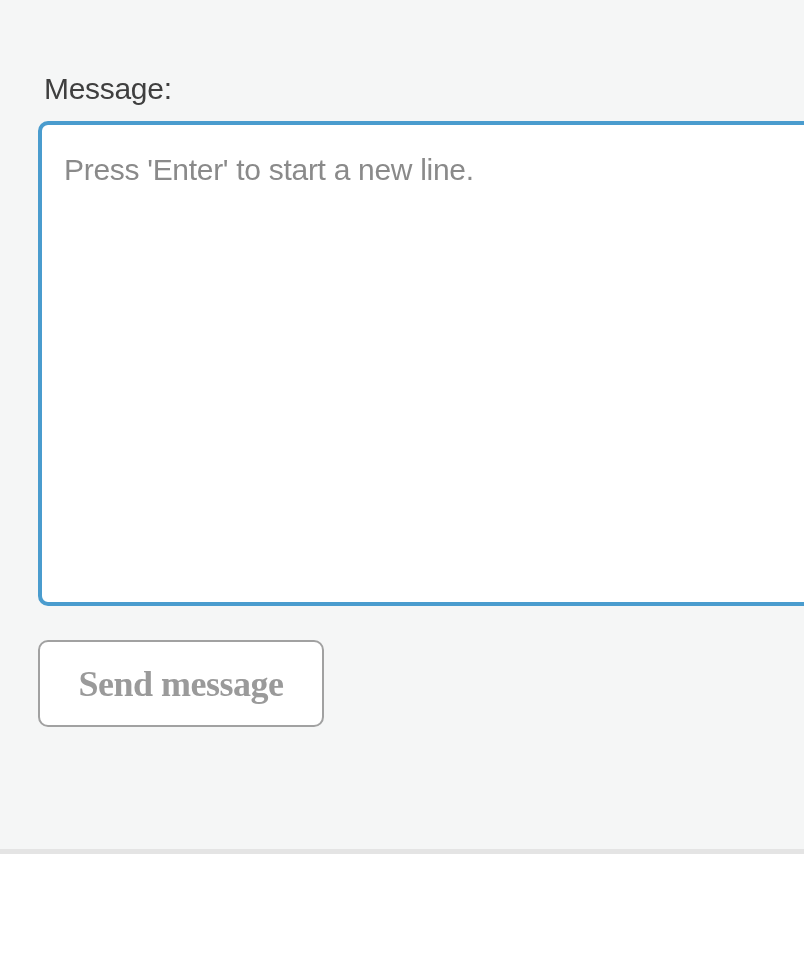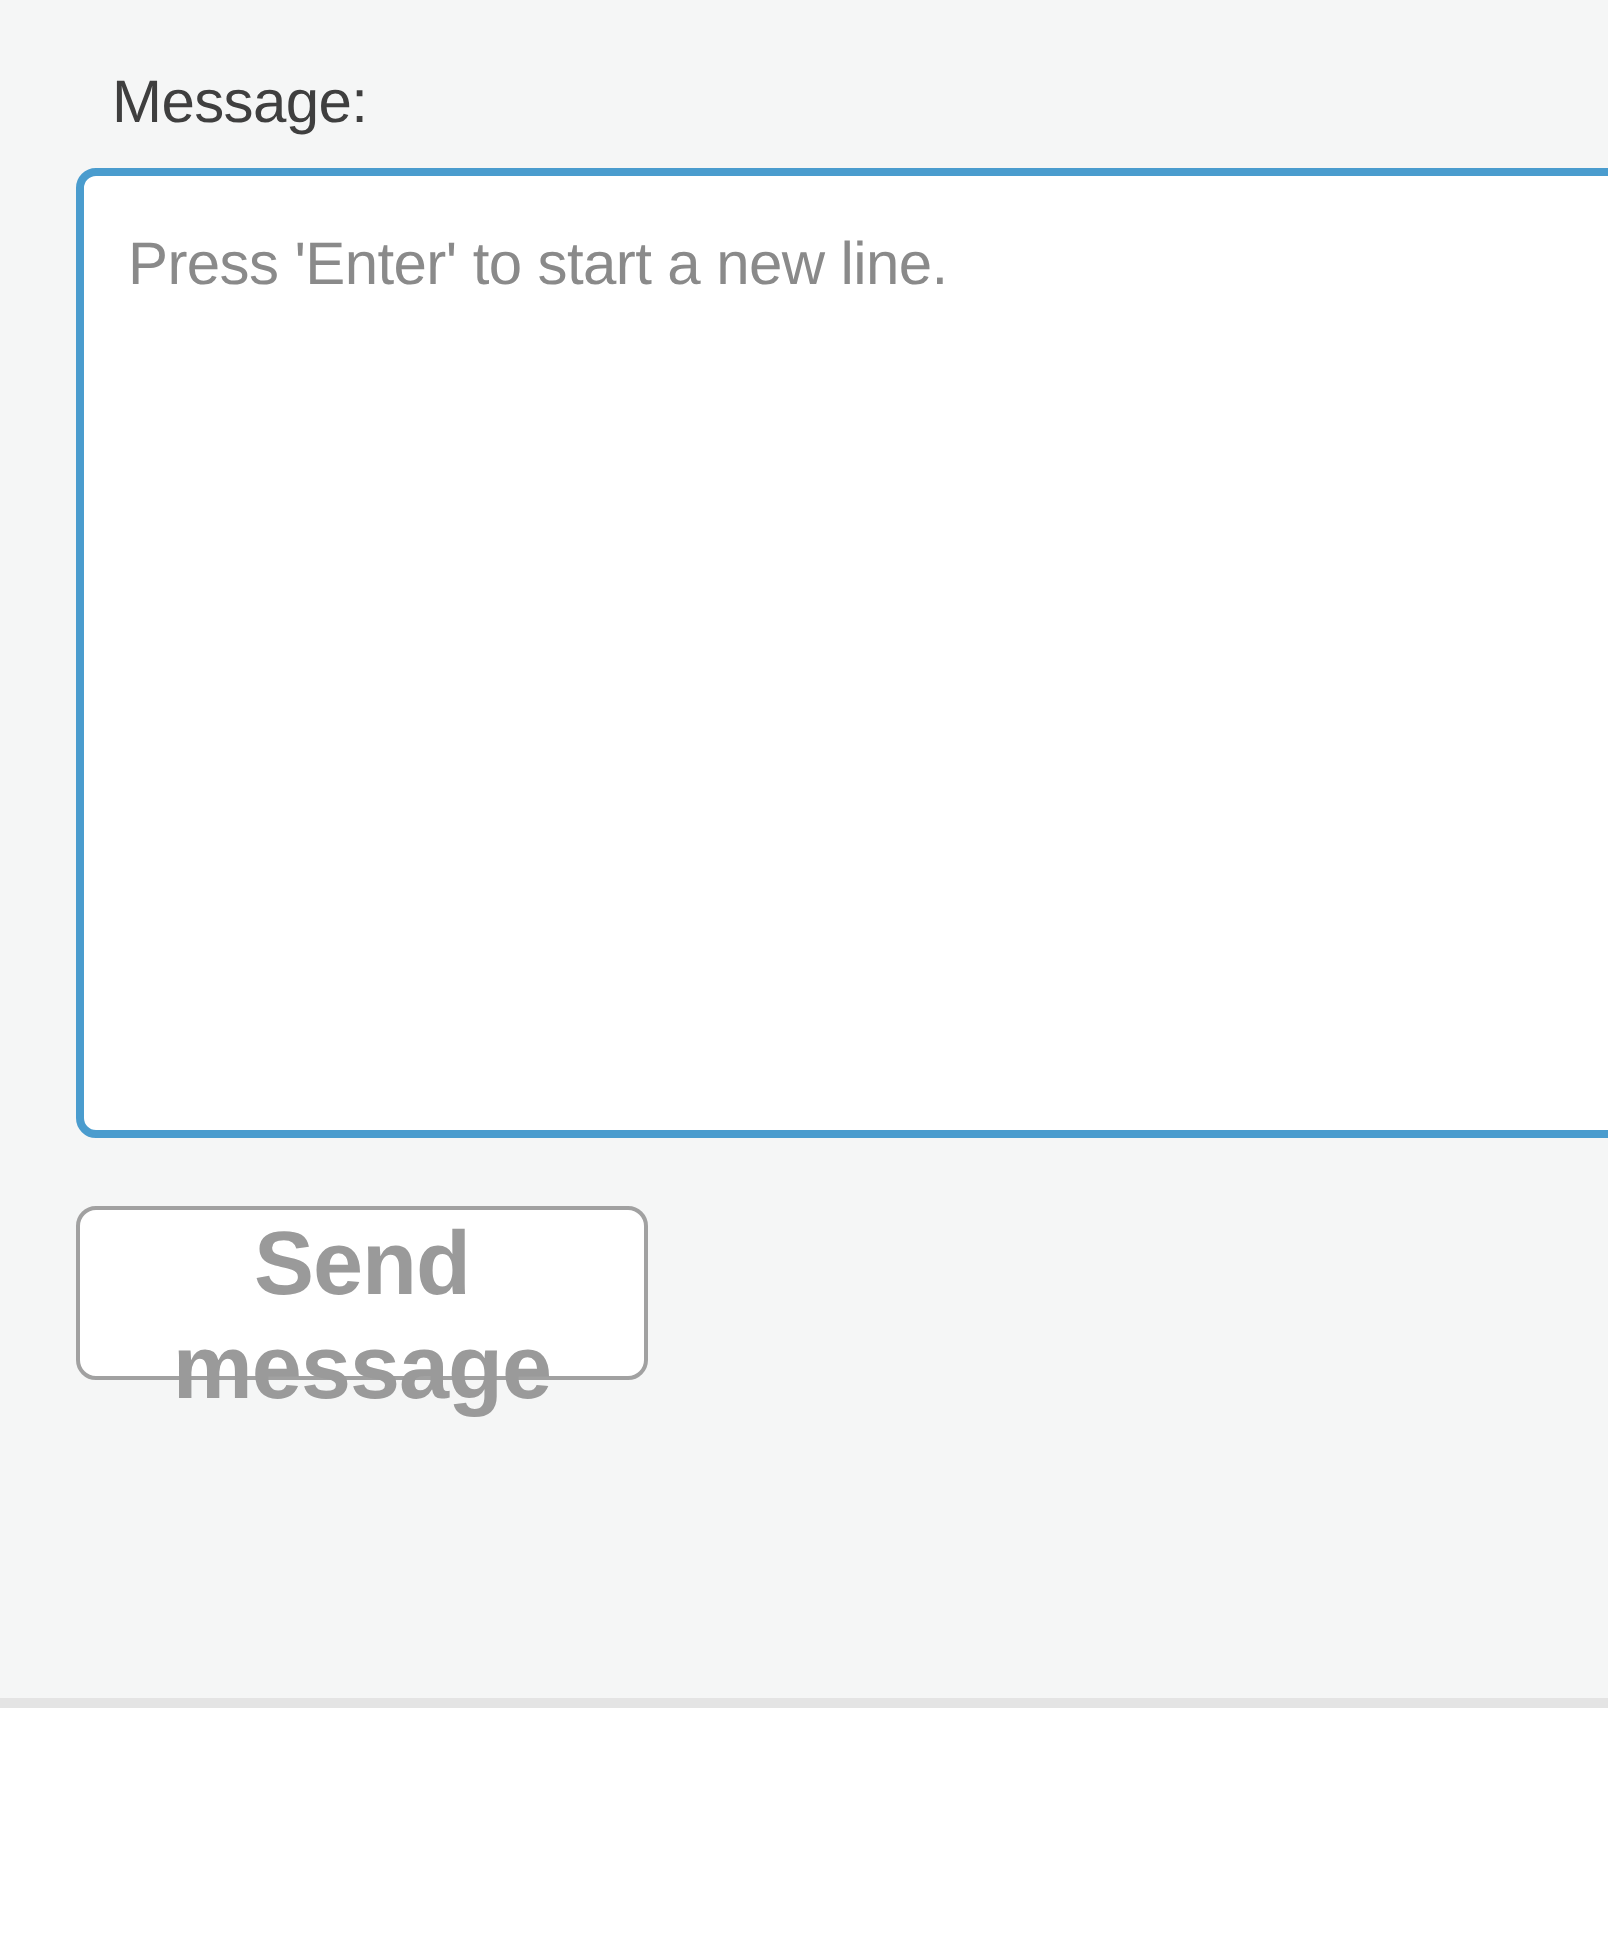"Message:" .field-label { margin: 0 0 0 56px -> 0 0 0 44px; padding-top: 33px -> 70px }
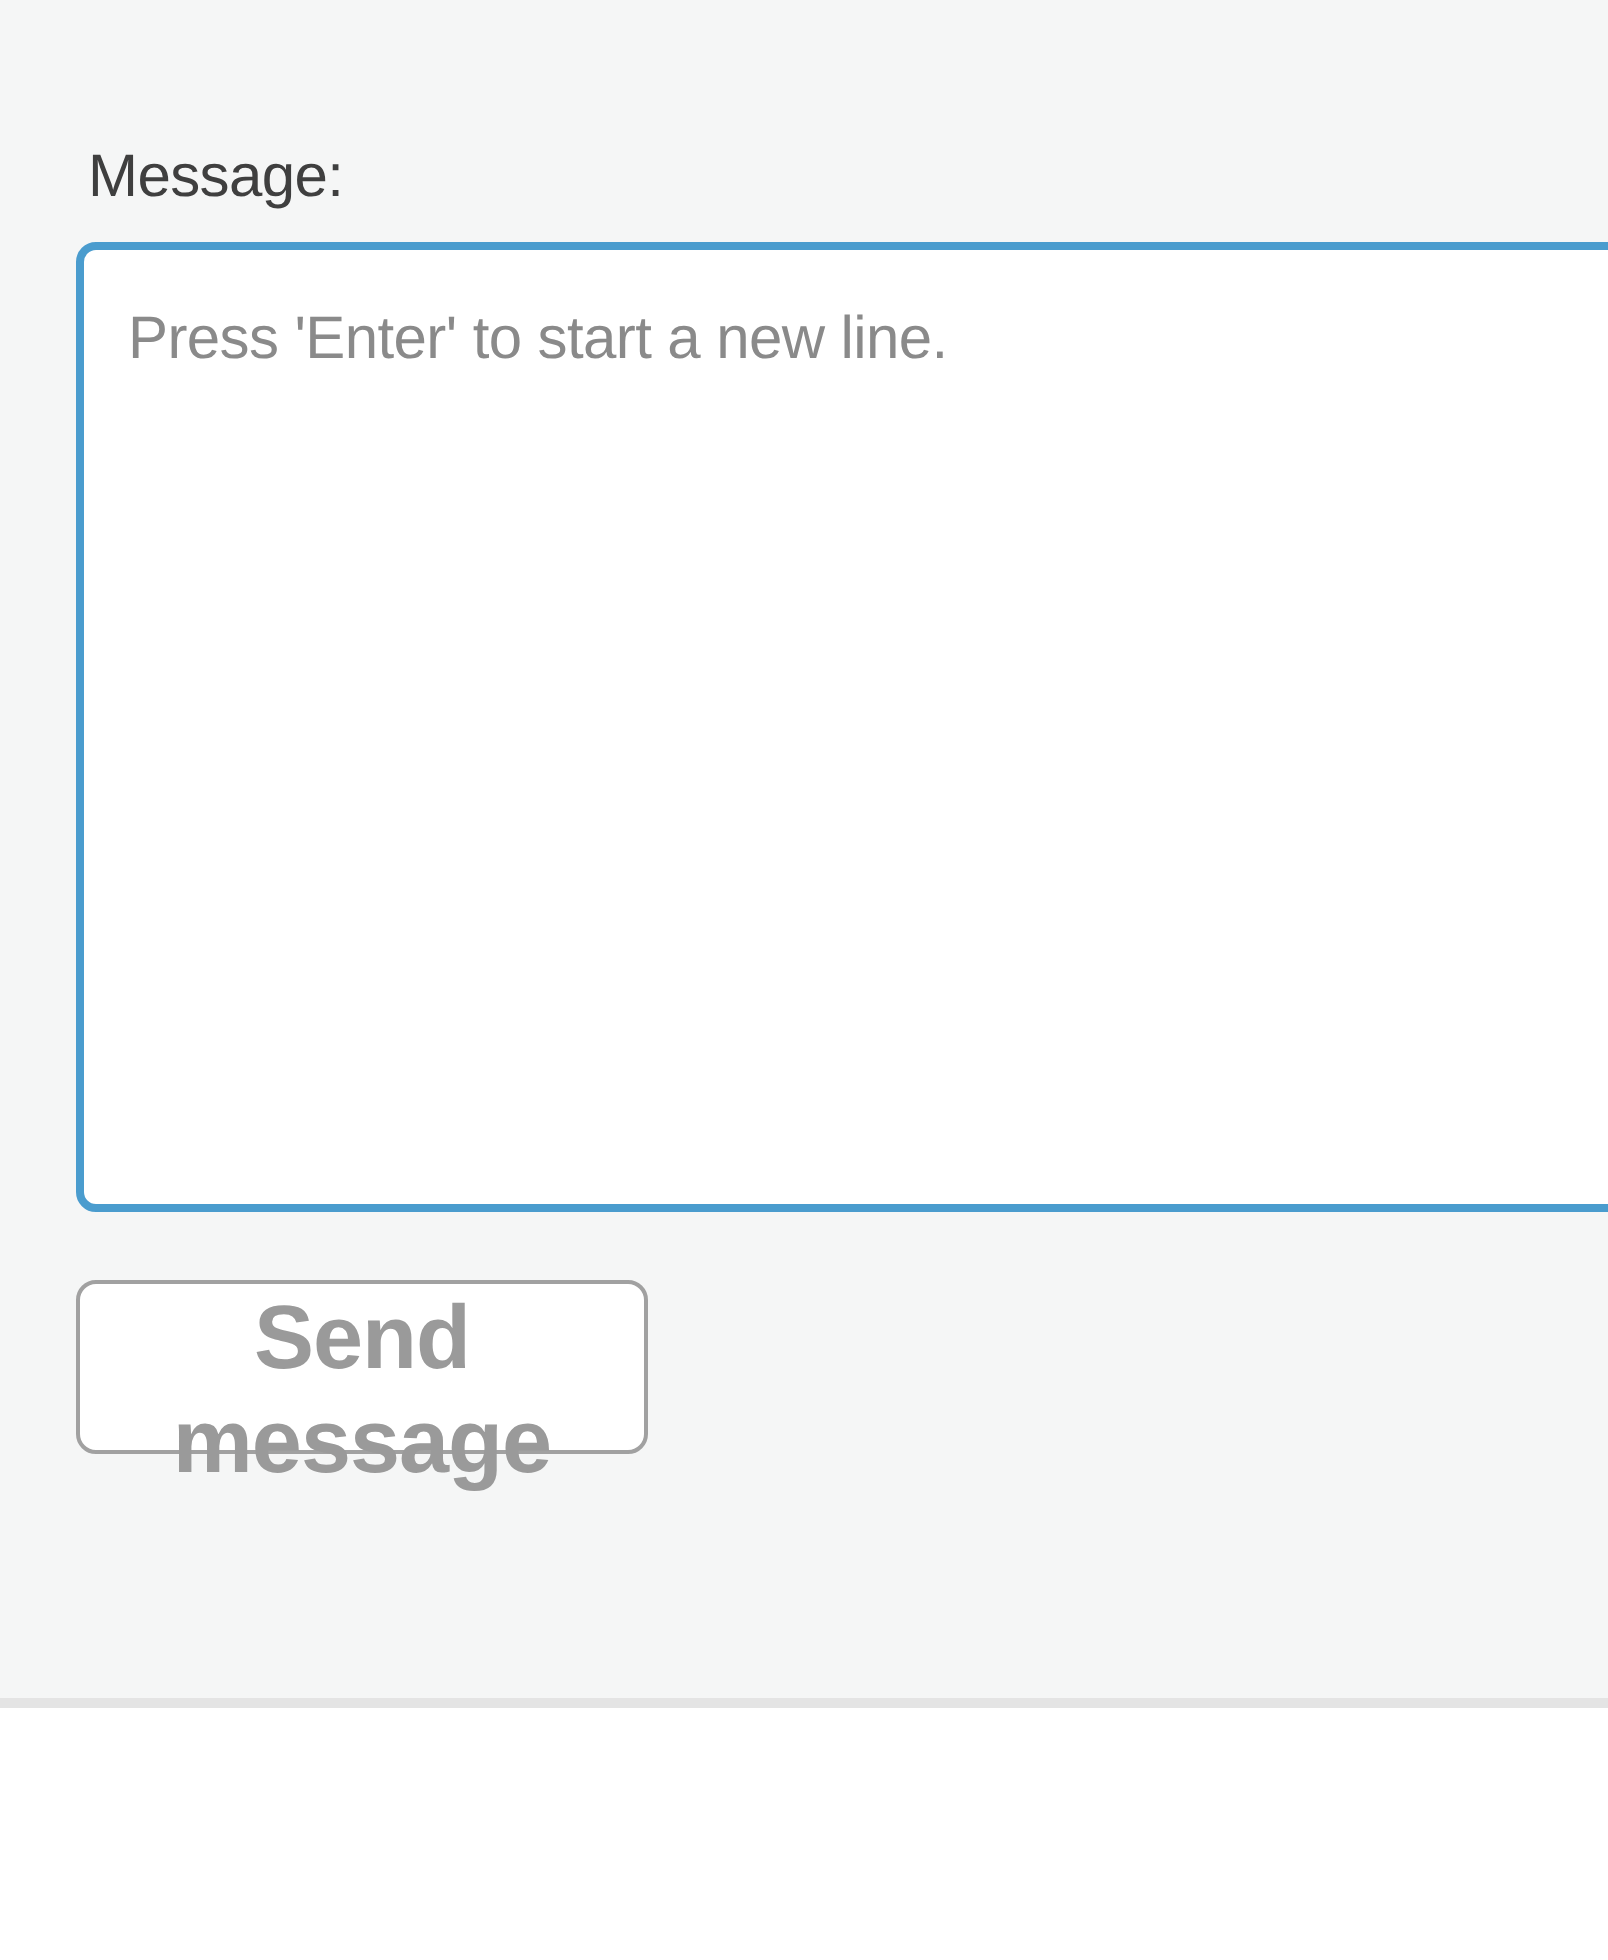"Send message" .send-button { font-family: Liberation Sans, sans-serif -> Liberation Serif, serif; font-size: 45px -> 36px }
